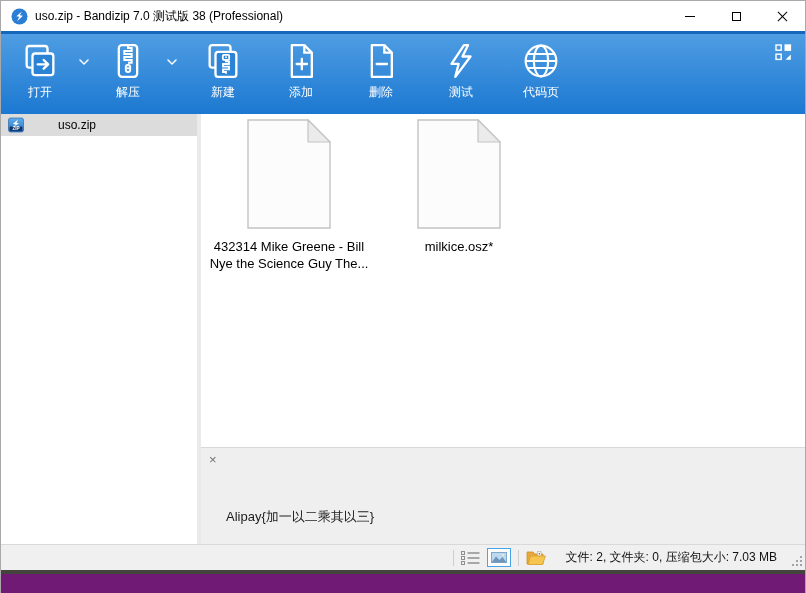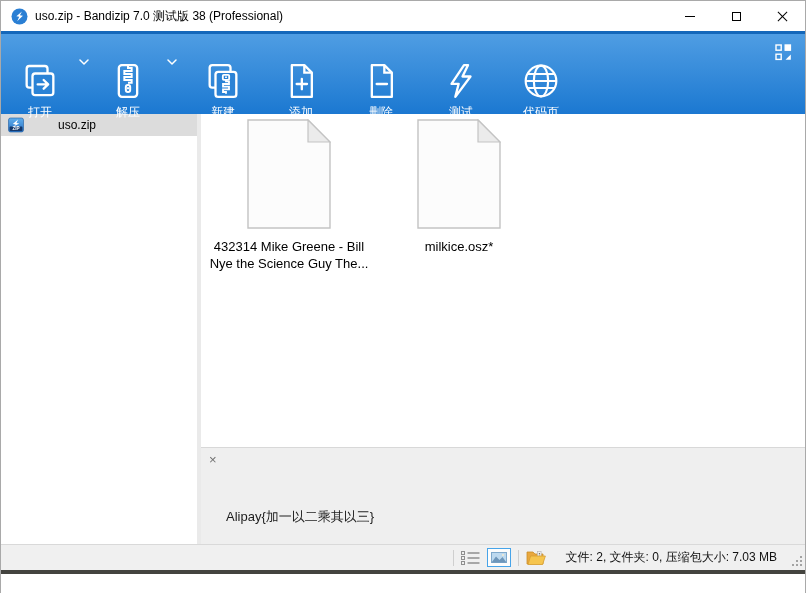"uso.zip - Bandizip 7.0 测试版" .window { background: #ffffff -> #701a75 }
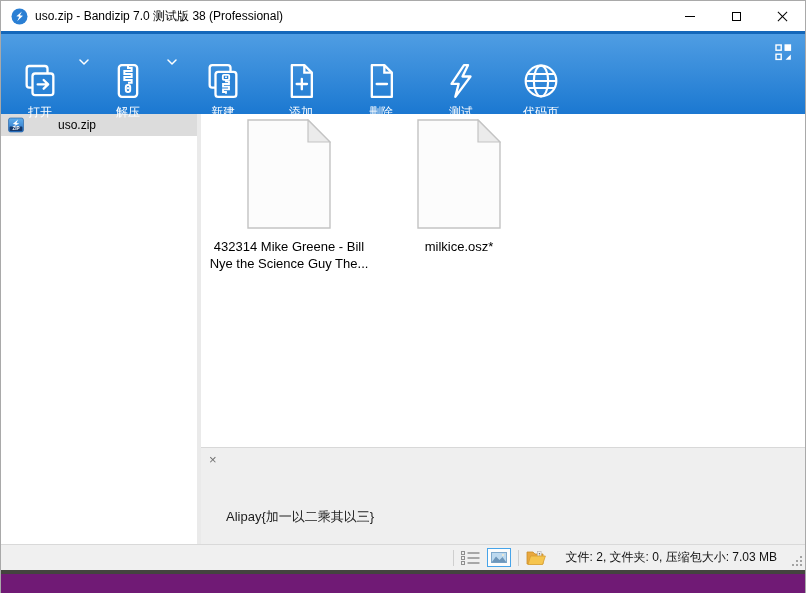"打开" .tb-btn { justify-content: center -> none; padding-top: 13px -> 7px }
